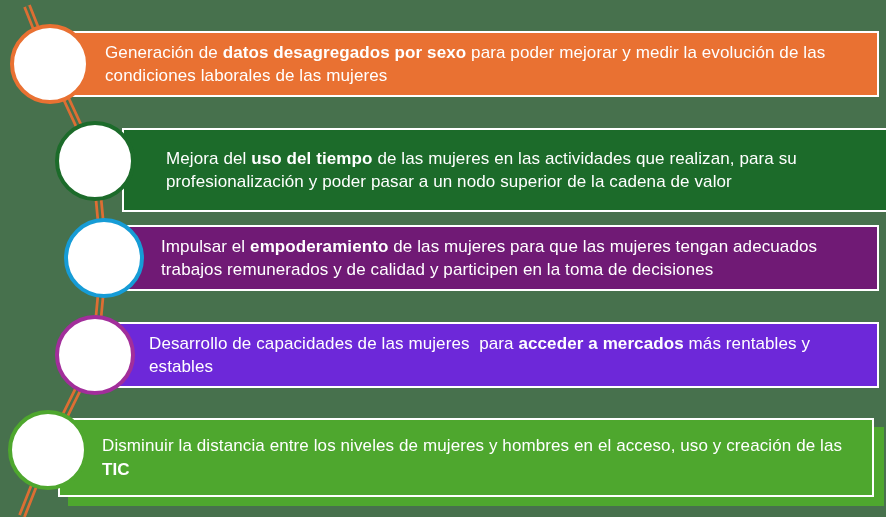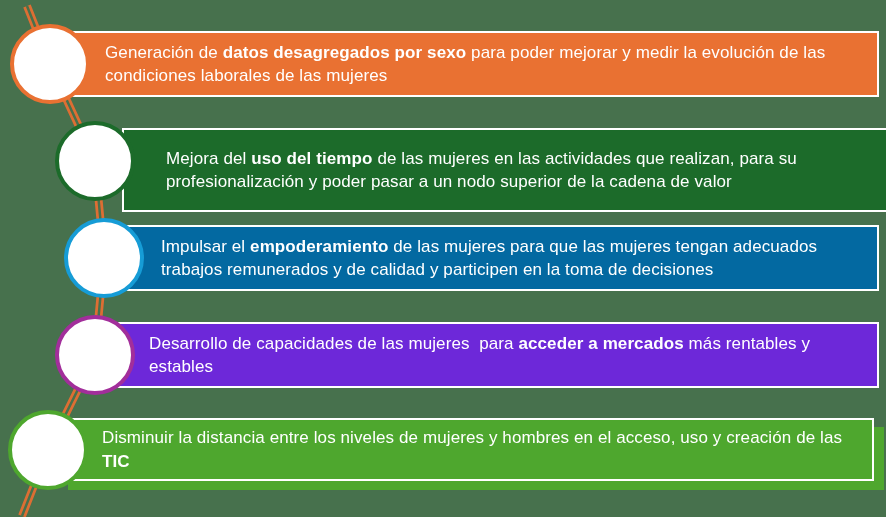"Impulsar el empoderamiento de las" div.bar { background-color: #0369a1 -> #701a75 }
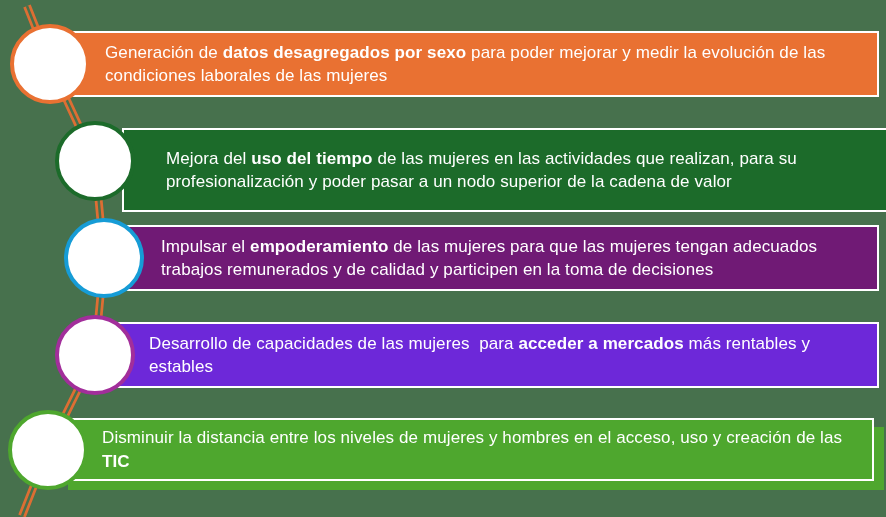"Disminuir la distancia entre los" .bar5 { height: 63px -> 79px }
